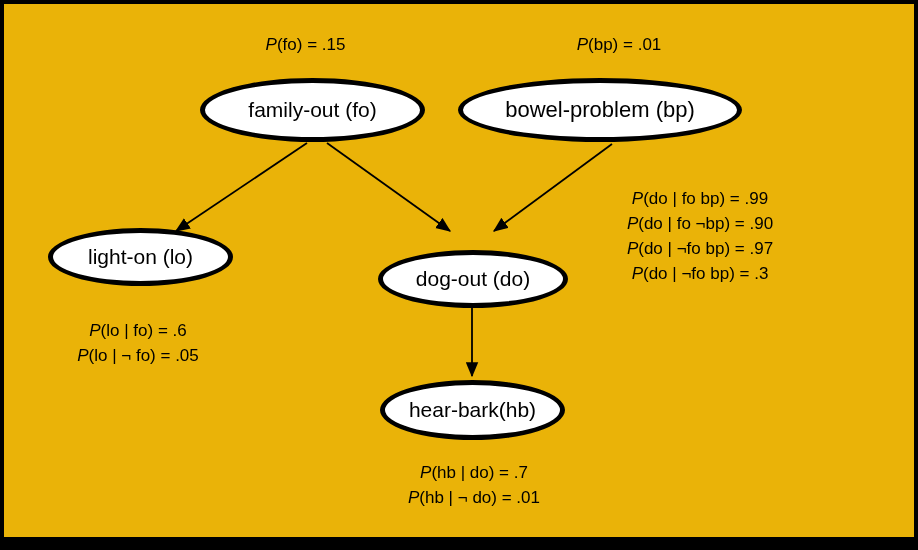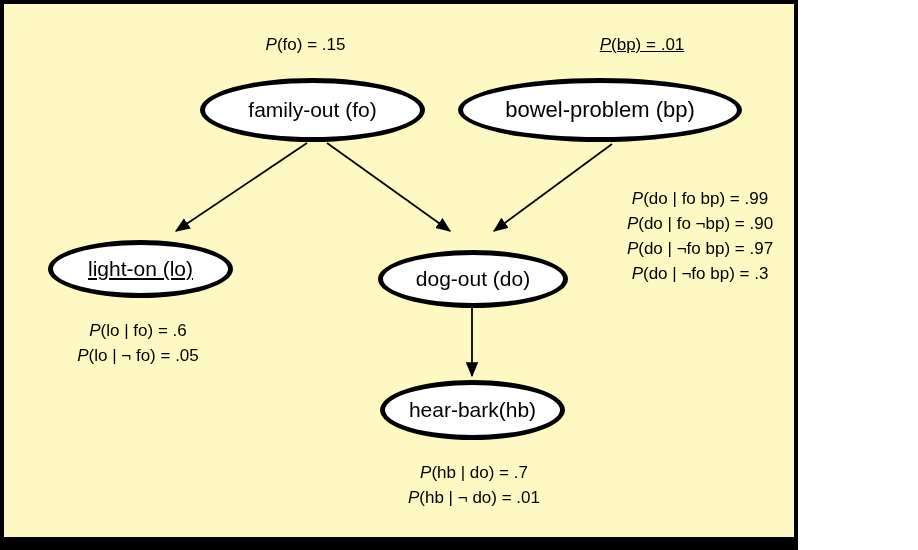"P(fo) = .15" .frame { background: #fef9c3 -> #eab308; width: 798px -> 918px }
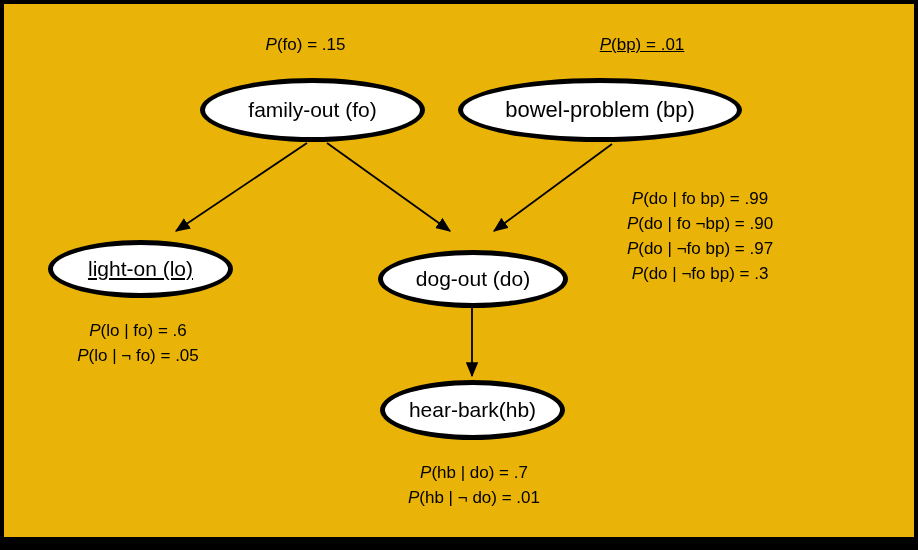"P(bp) = .01" .prior-bp { left: 496px -> 473px; text-decoration: underline -> none }
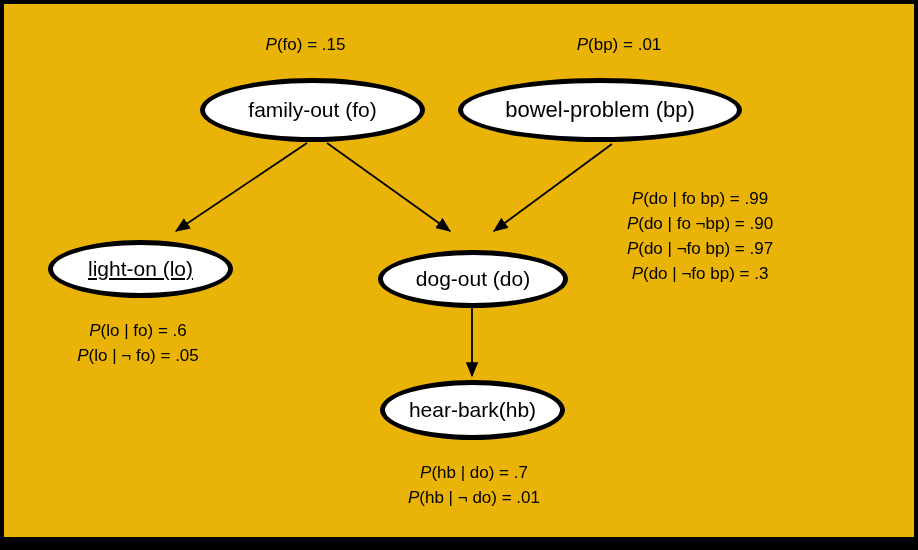"light-on (lo)" .node-light-on { text-decoration: underline -> none; top: 236px -> 224px }
